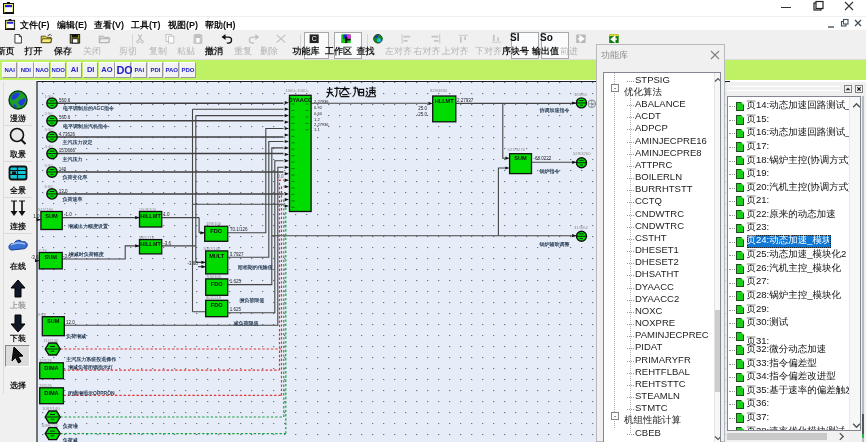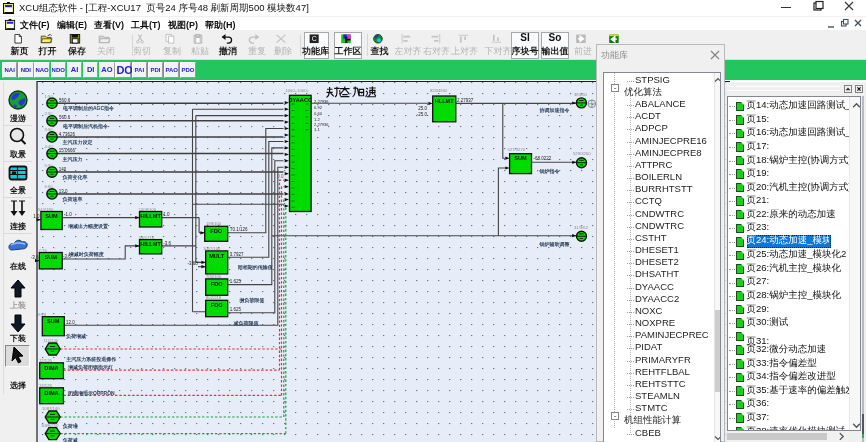"XCU组态软件 - [工程-XCU17 页号24 序号48" div.abs { html: <div>XCU组态软件 - [工程-XCU17&nbsp; 页号24 序号48 刷新周期500 模块数47]</div> -> none }
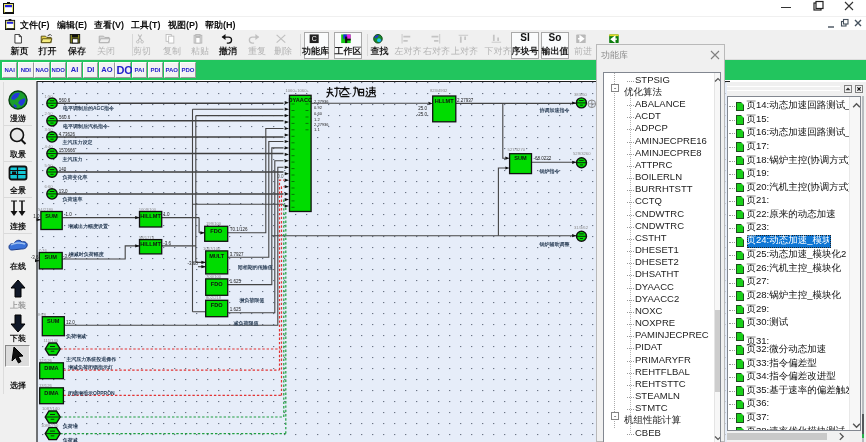"SI" .tbtn { text-align: center -> left }
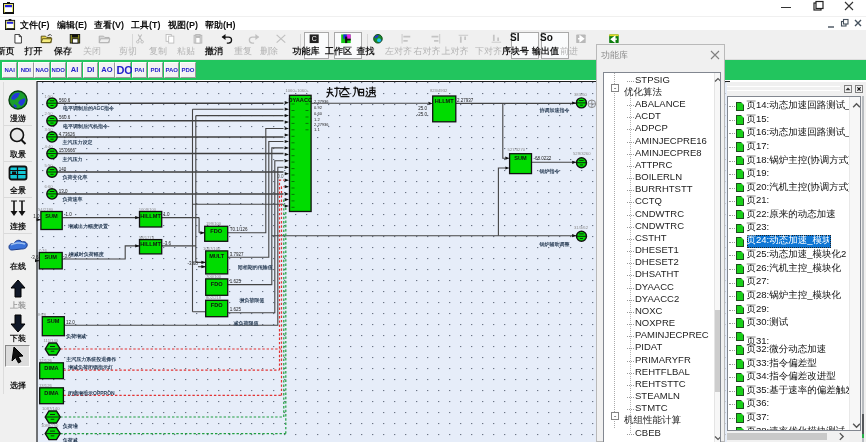"AI" #iorow { background: #22c55e -> #bef264 }
